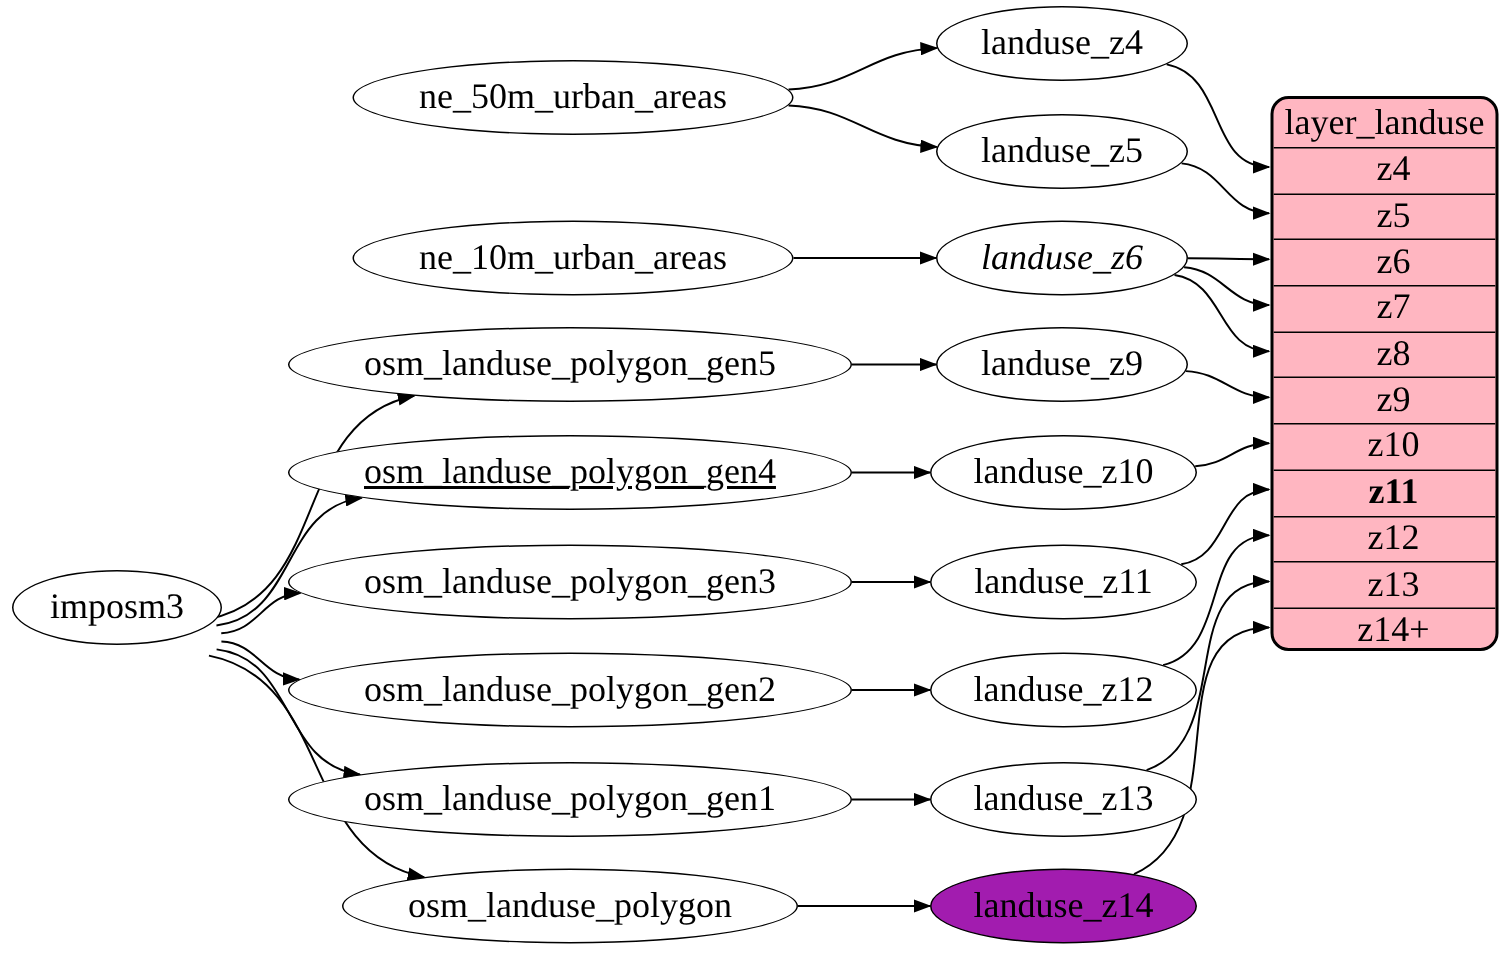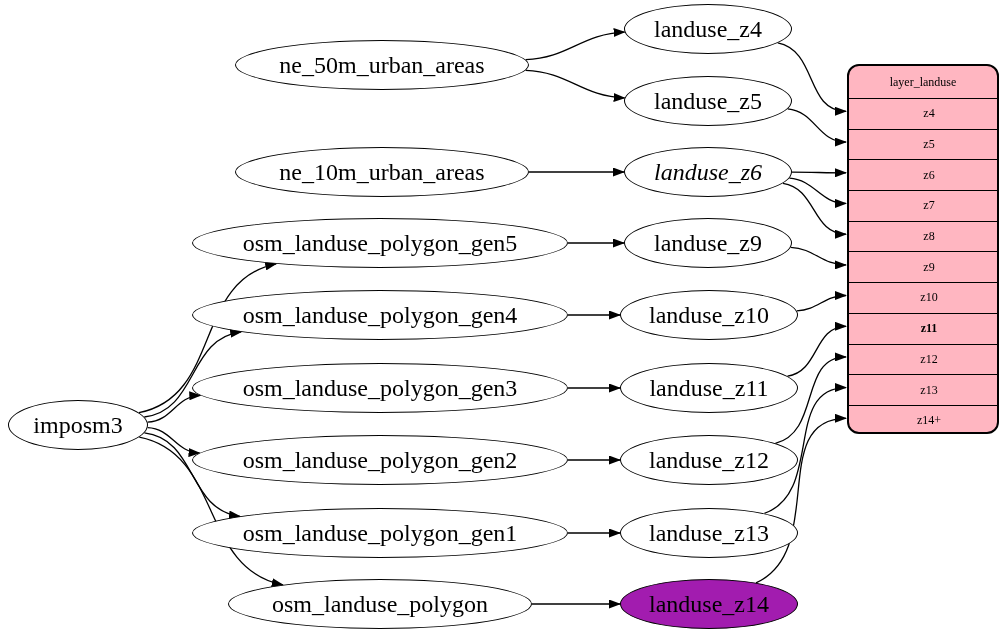"layer_landuse" .rec-header, .rec-row { font-size: 12px -> 24px }
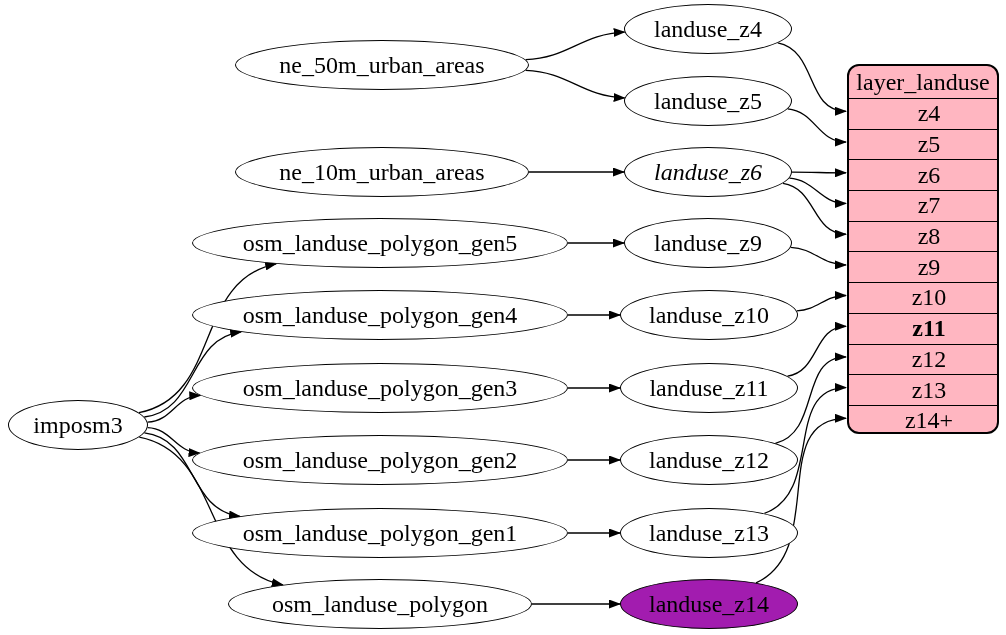"osm_landuse_polygon_gen4" div.ellipse { text-decoration: none -> underline }
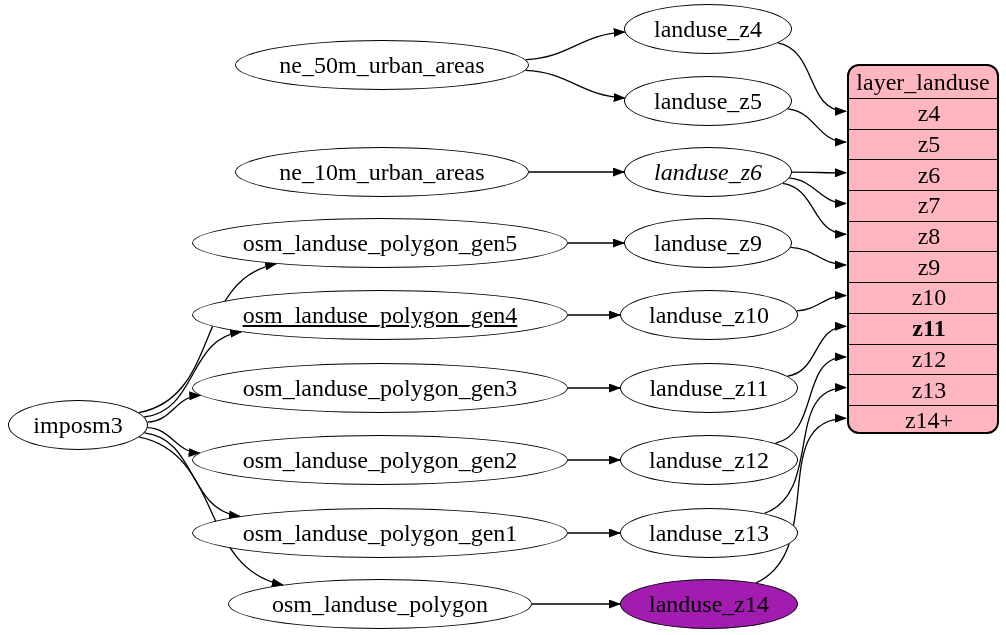"imposm3" div.ellipse { top: 400px -> 380px }
